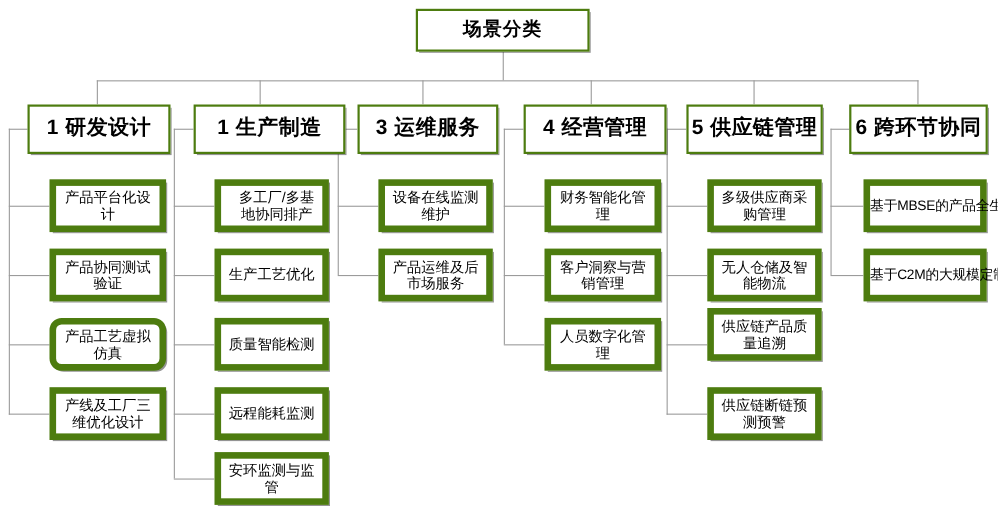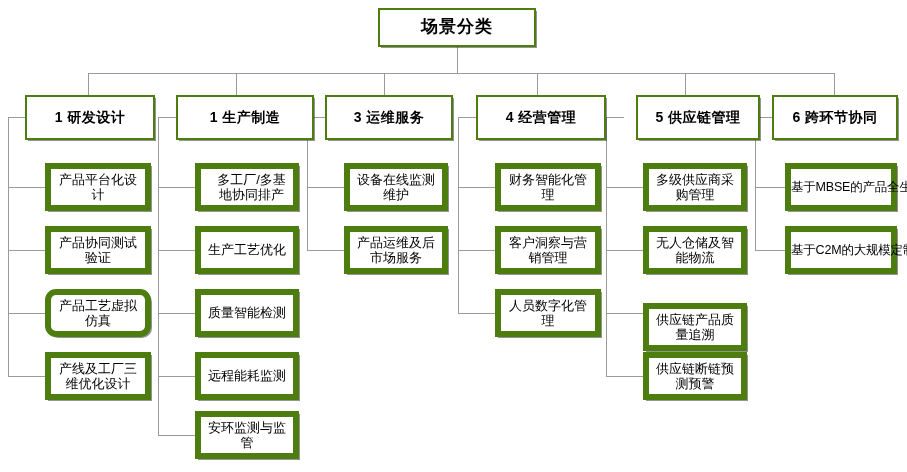"1 研发设计" .node.cat { font-size: 14px -> 19px }
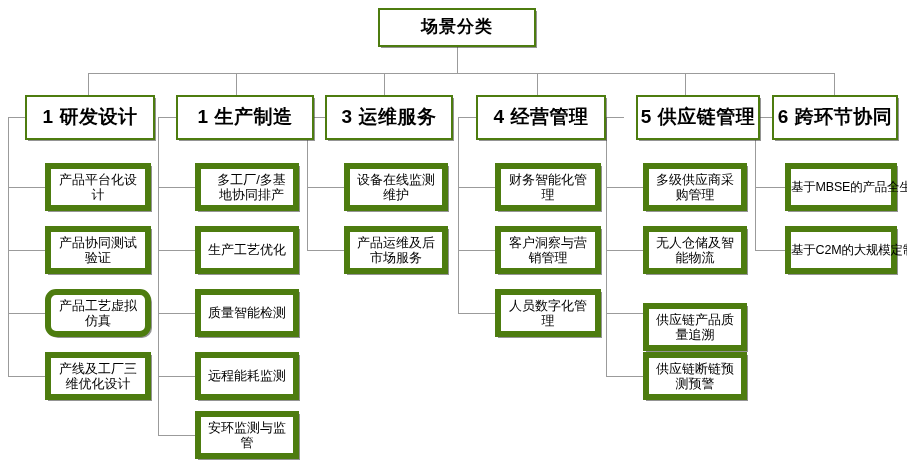"5 供应链管理" div.node { margin-left: 12px -> none }
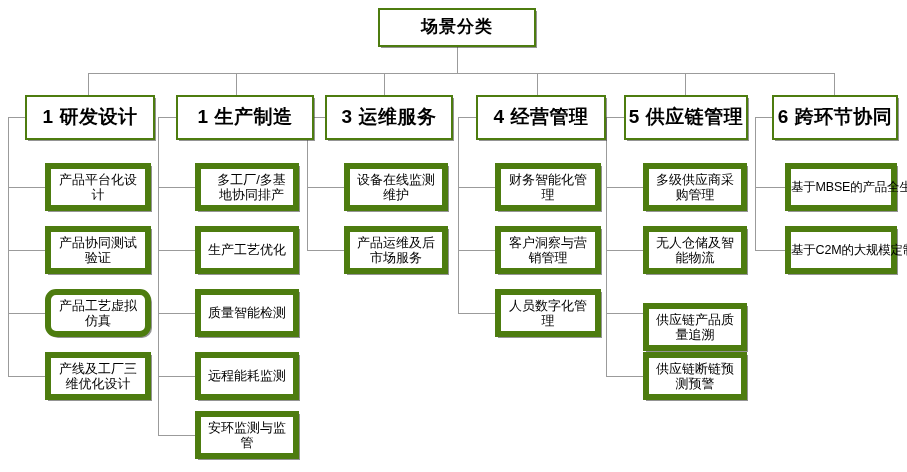"供应链产品质量追溯" div.node { top: 303px -> 280px }
